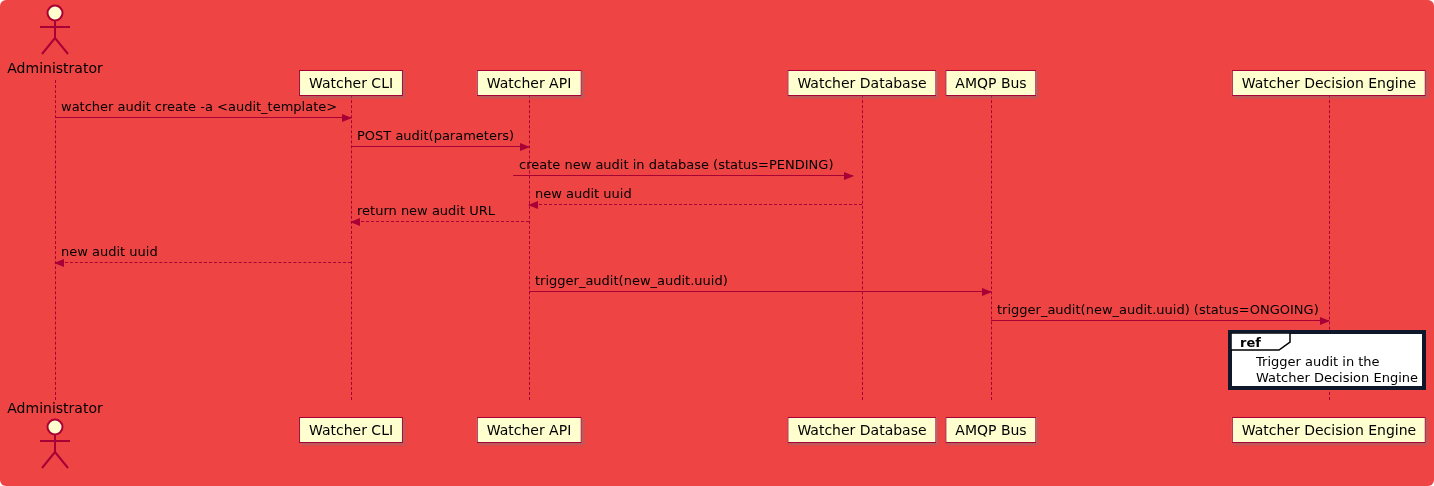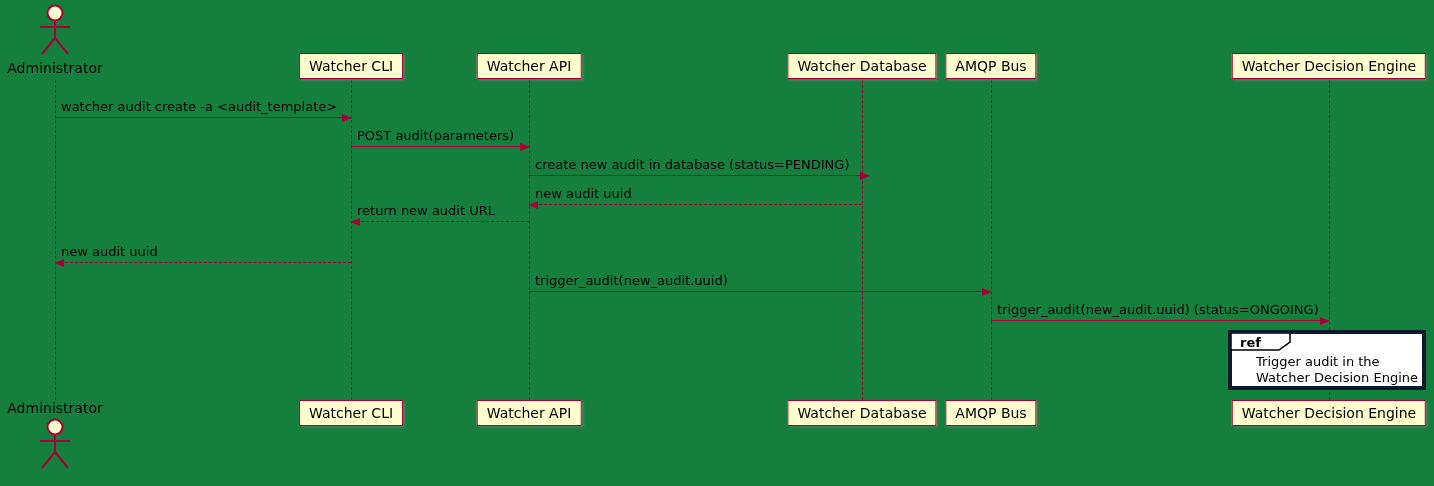"Administrator" .diagram { background: #15803d -> #ef4444; border-radius: none -> 6px }
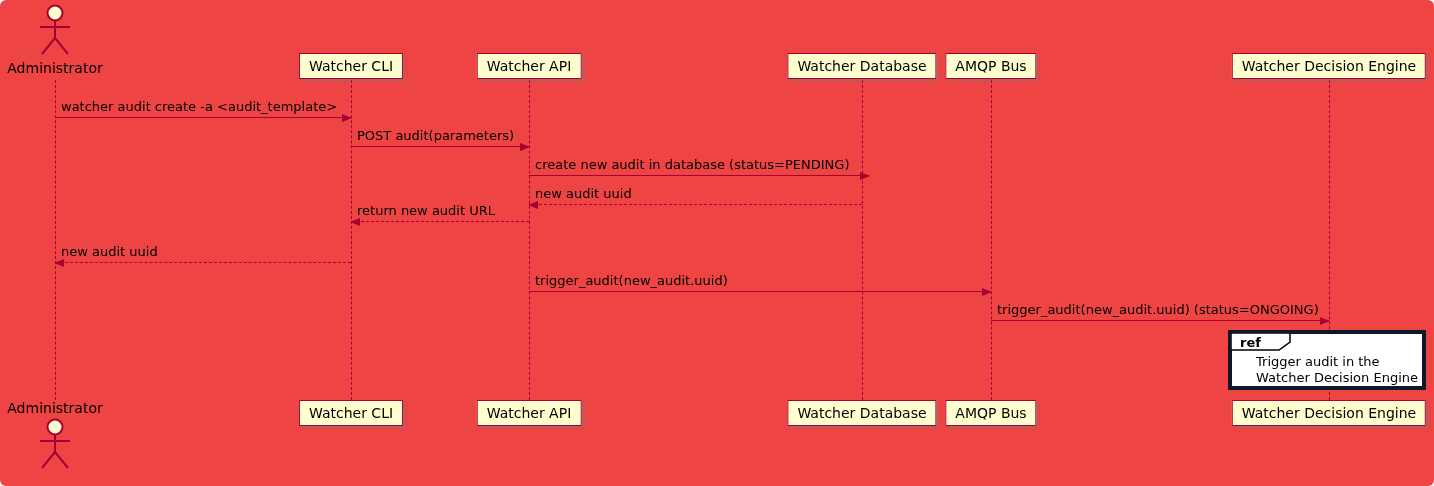"Watcher CLI" .participant { margin-top: none -> 17px }
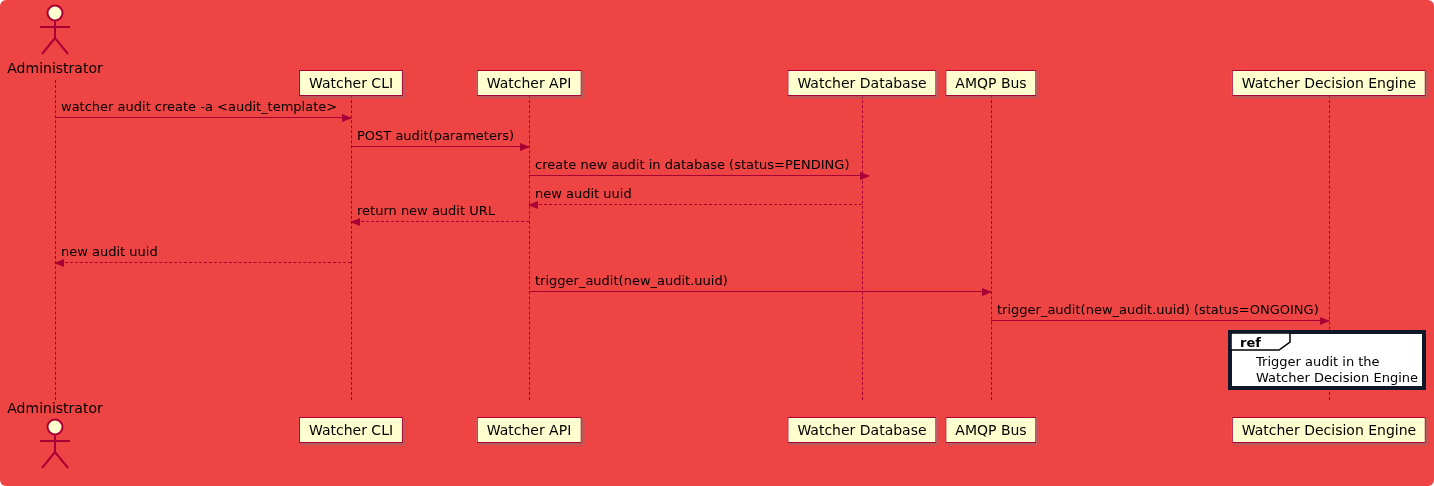"create new audit in database" div.message { left: 529px -> 513px }
